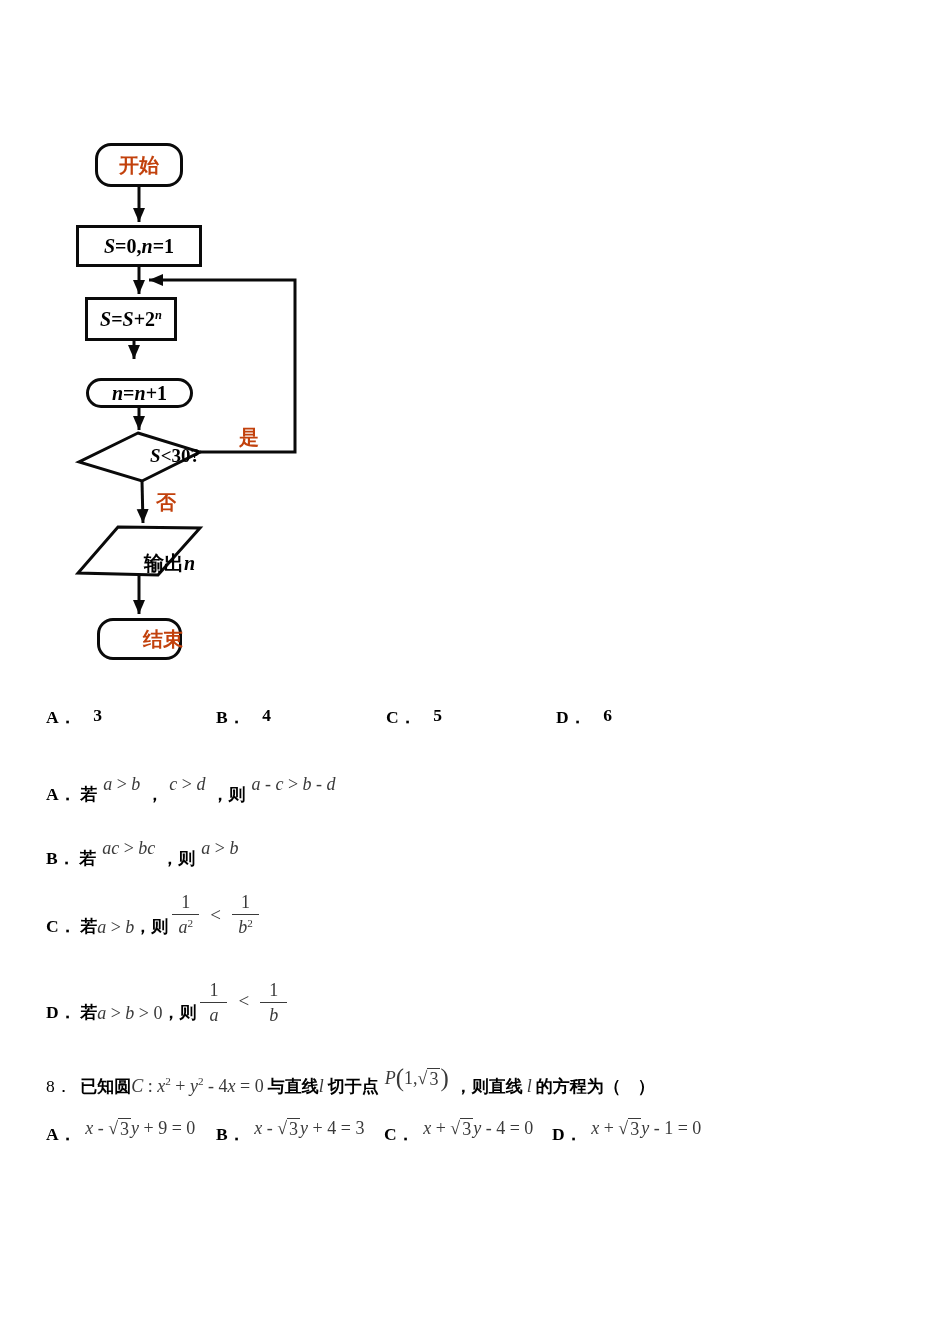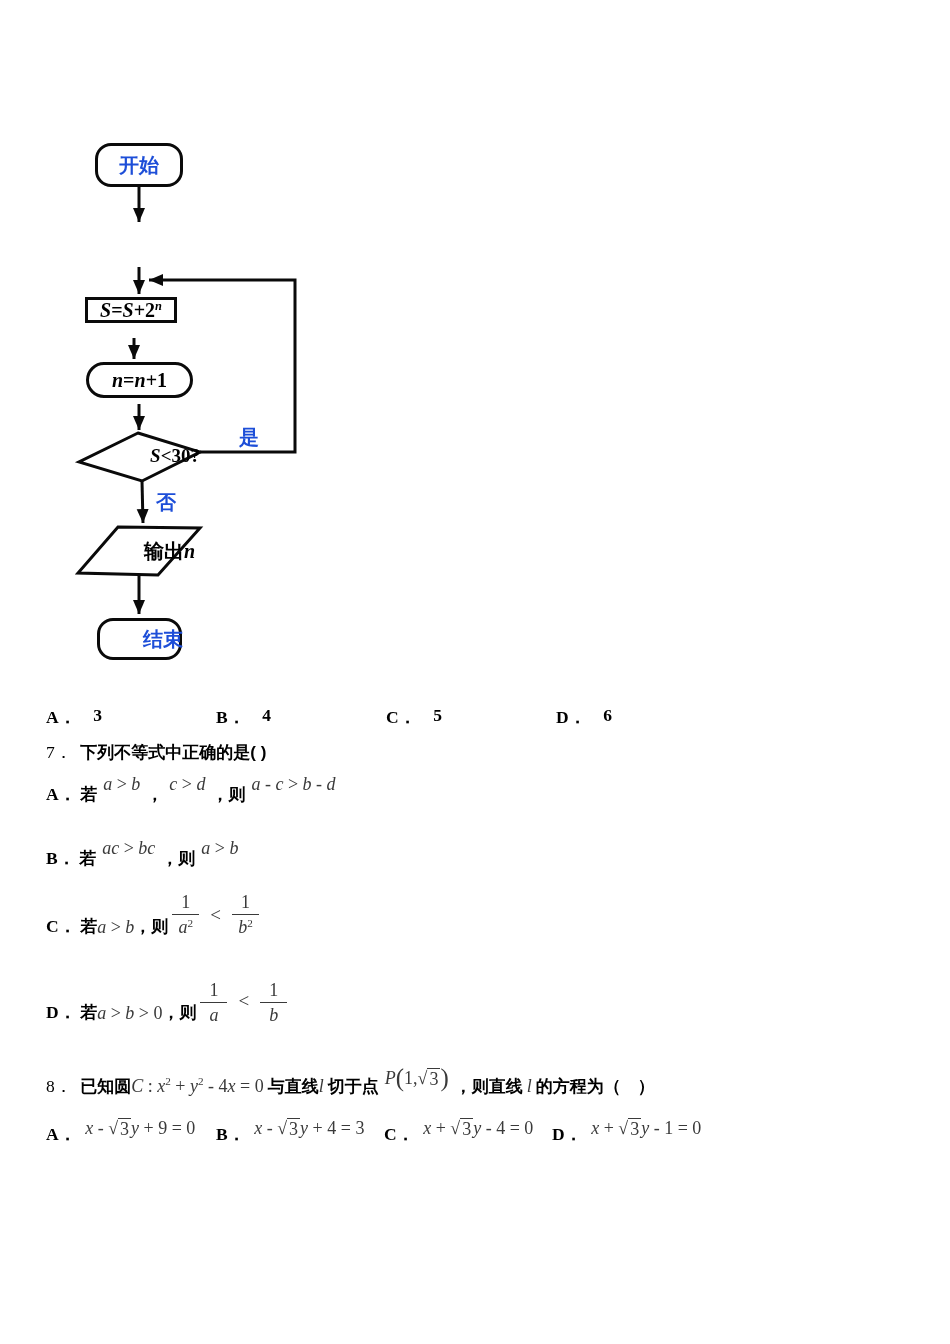"开始" .fc-cnlabel { color: #1d4ed8 -> #c2410c }
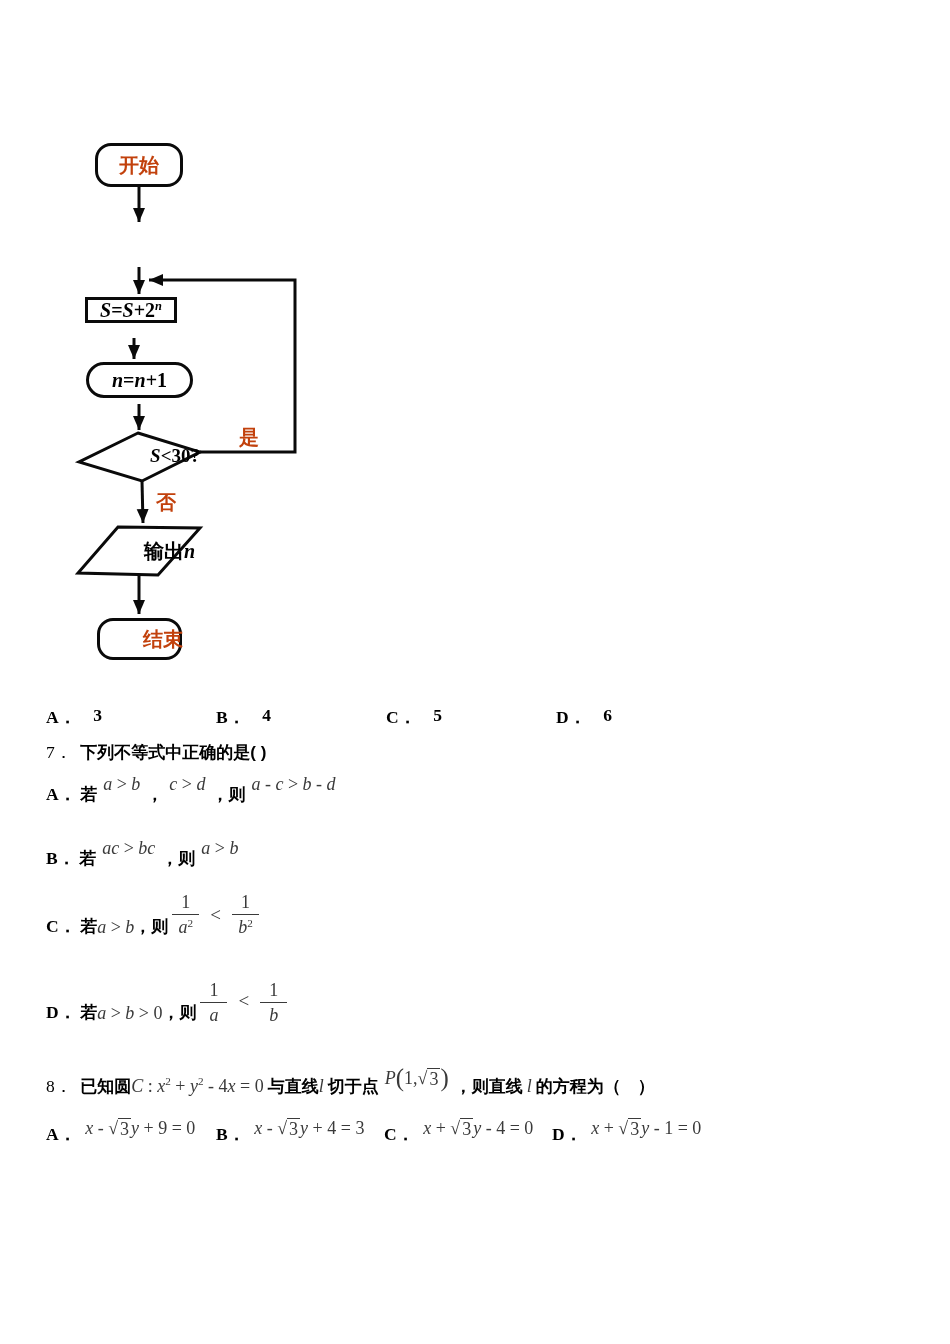"S=0,n=1" div.fc-box { html: none -> <div> <span><span>S</span><span>=0,</span><span>n</span><span>=1</span></span> </div> }
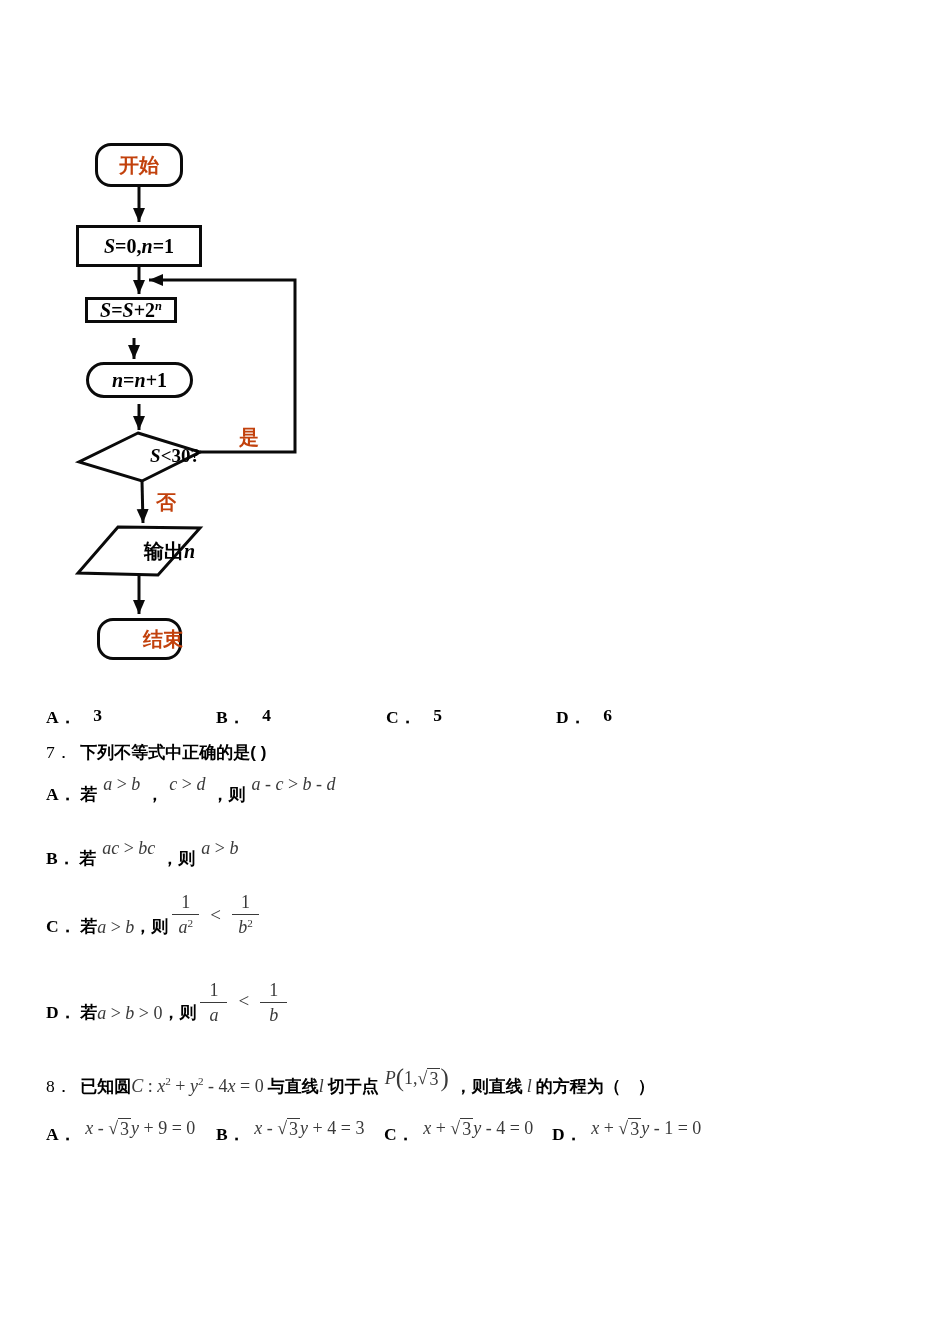"S=S+2n" div.fc-box { height: 26px -> 44px }
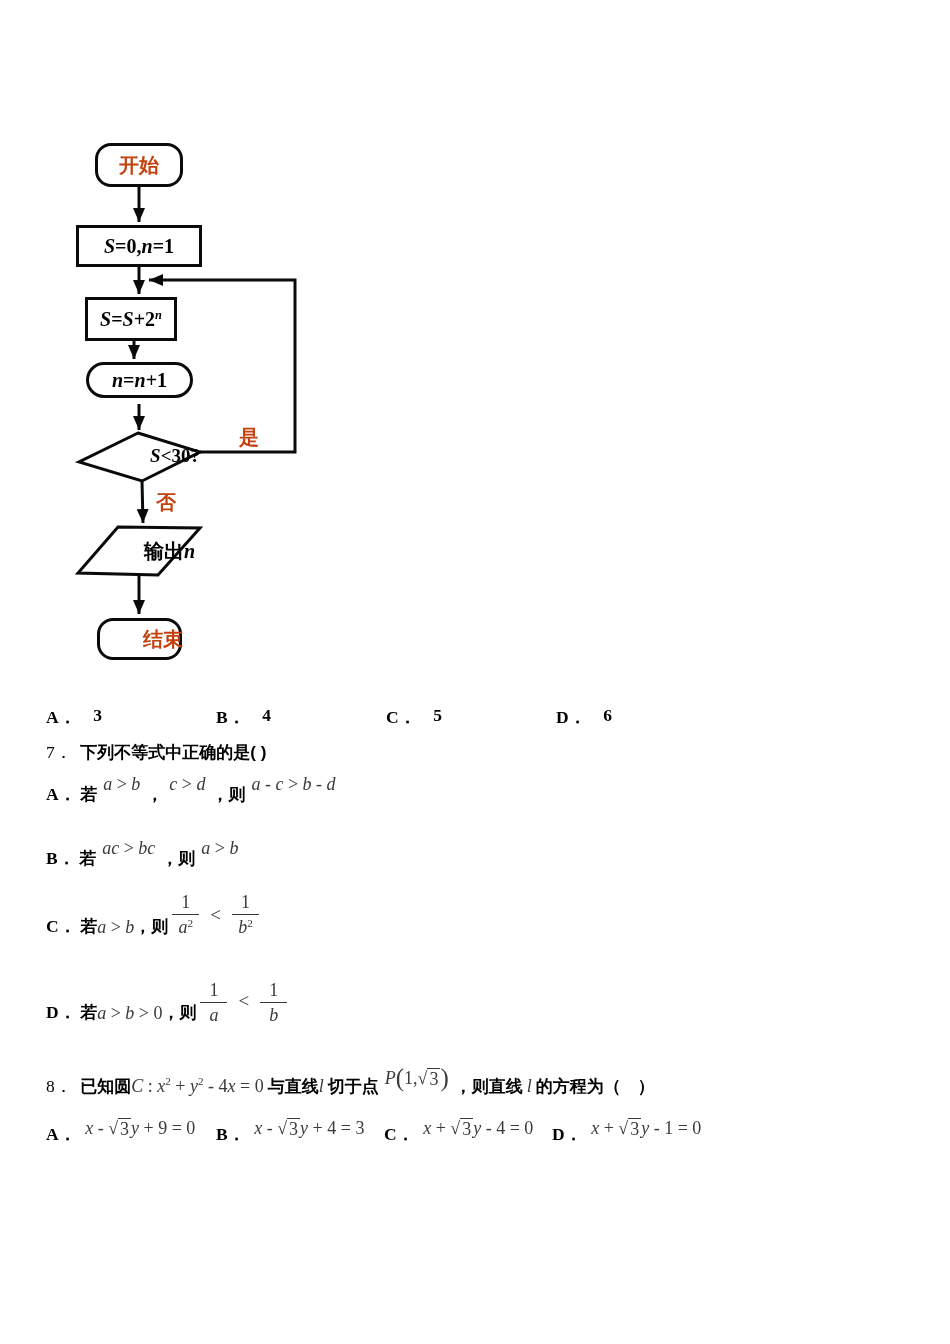"n=n+1" div.fc-box { height: 36px -> 30px; top: 224px -> 240px }
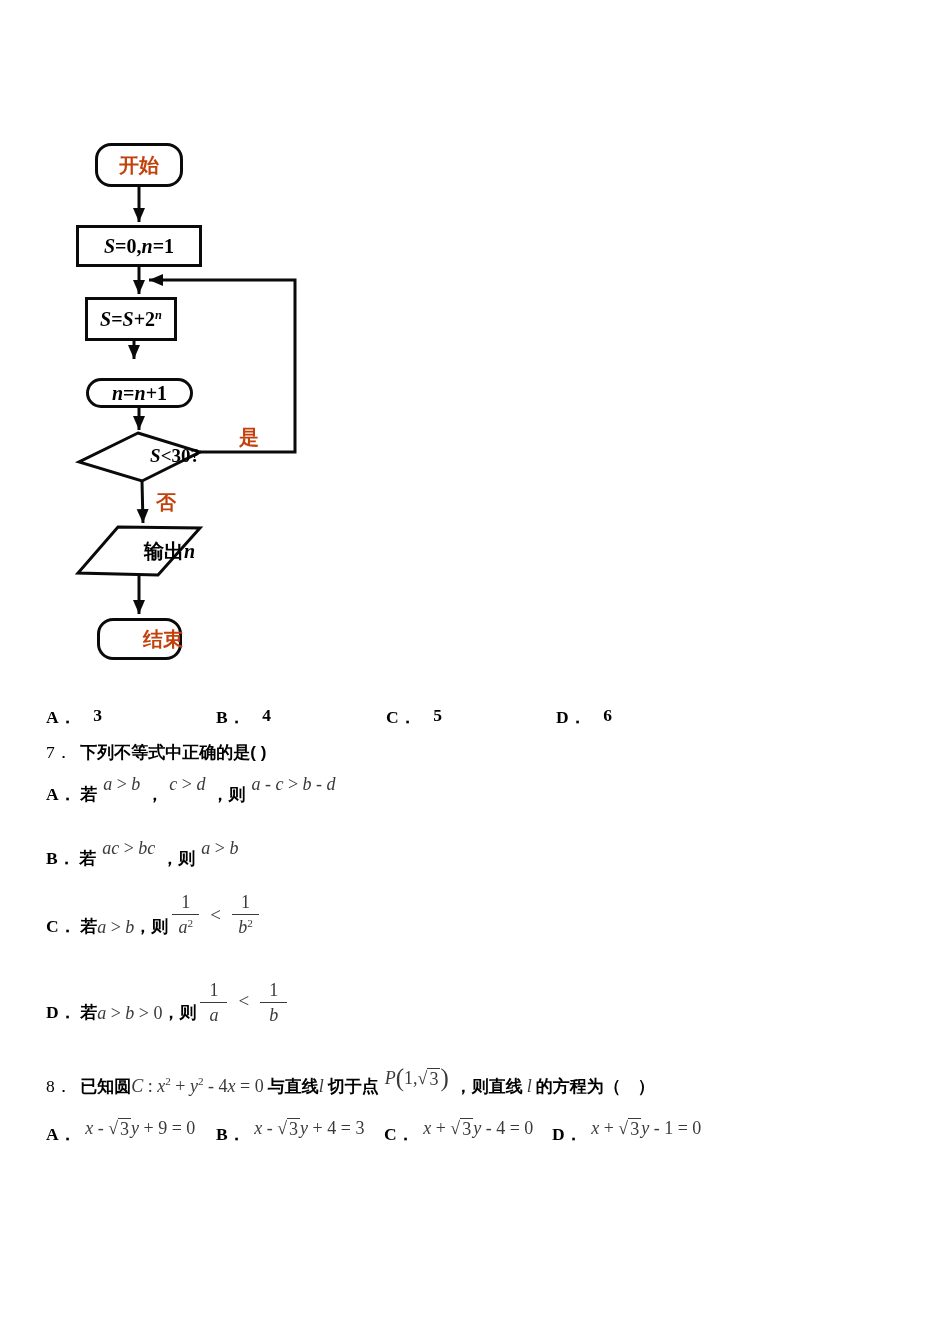"输出n" div.fc-shape-label { top: 400px -> 412px }
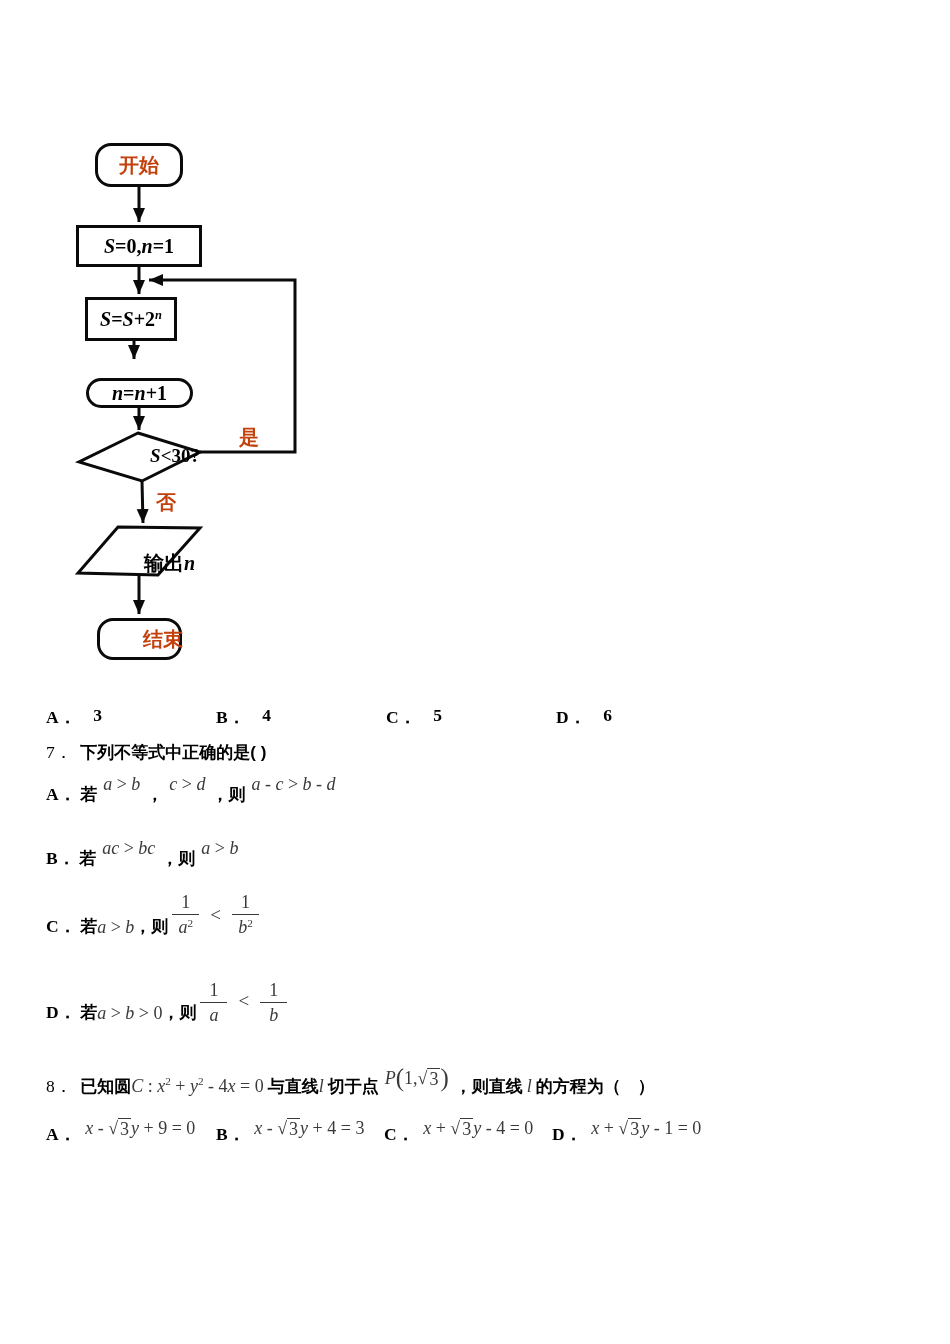"7． 下列不等式中正确的是( )" div.qrow { html: <div> <span>7．</span><span>下列不等式中正确的是( )</span> </div> -> none }
